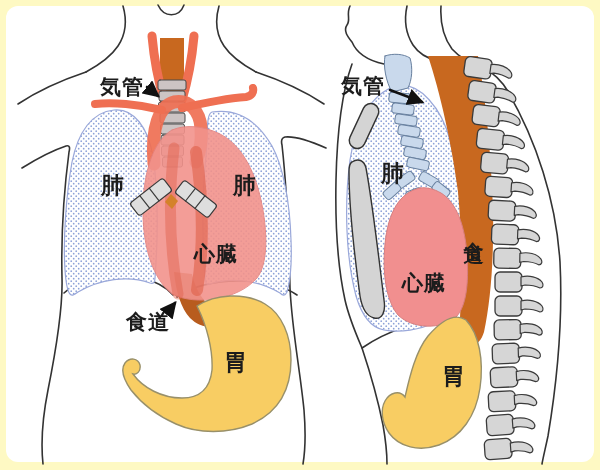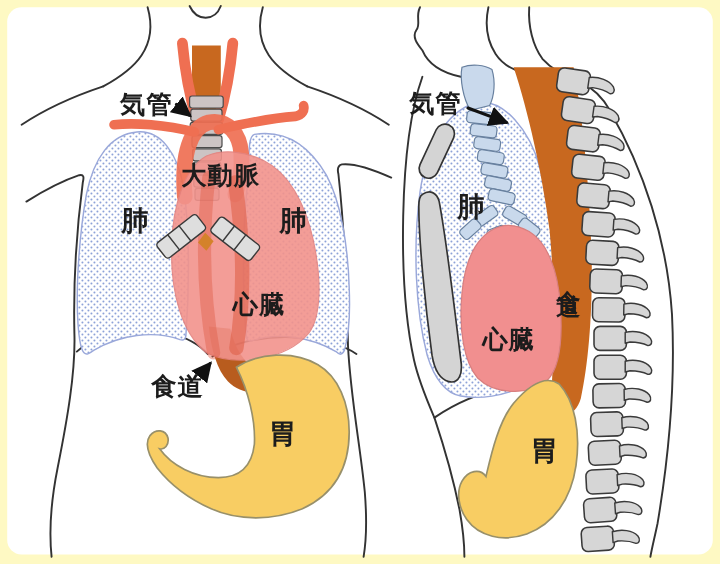"大動脈" div.lbl { html: <div>大動脈</div> -> none }
